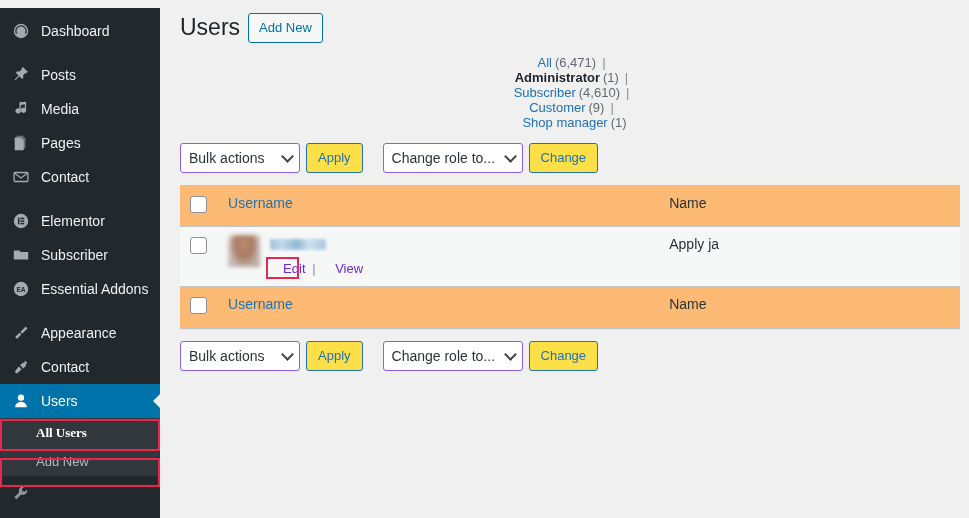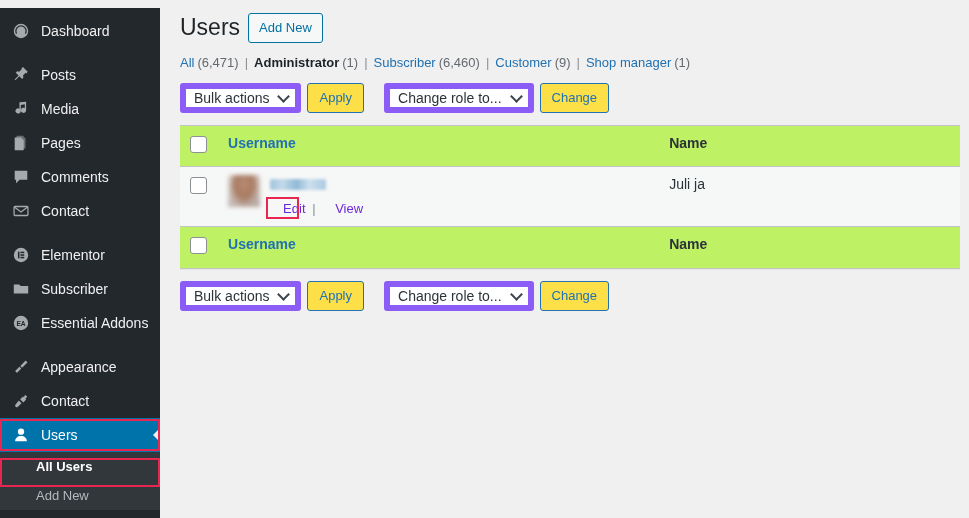"All" ul.subsubsub { flex-direction: none -> column }
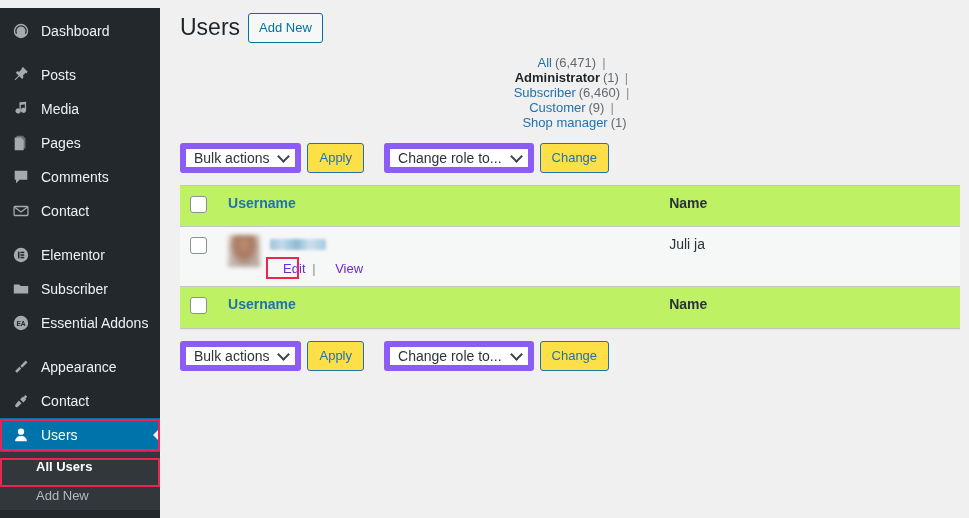"(6,460)" span.count { text: 6,460 -> 4,610 }
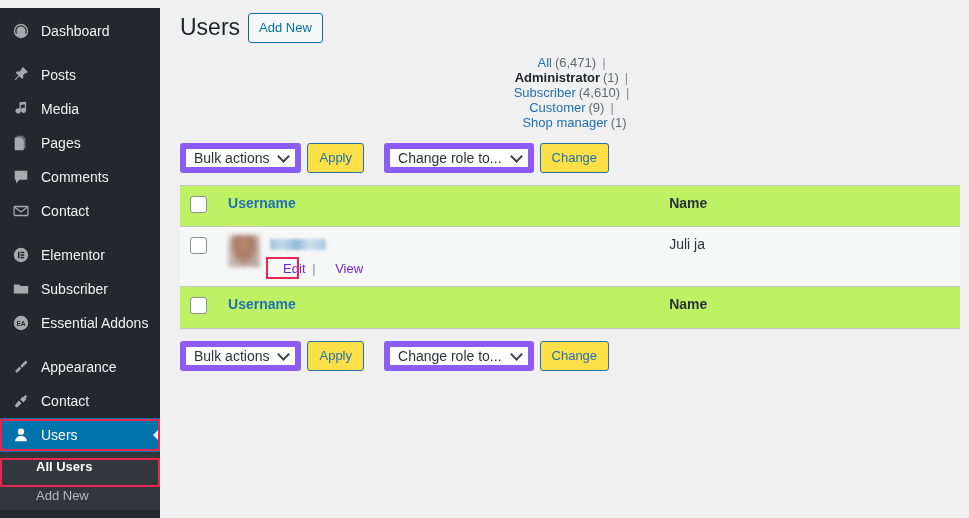"Bulk actions" .wp-select { border: 6px solid #8b5cf6 -> 1px solid #8b5cf6 }
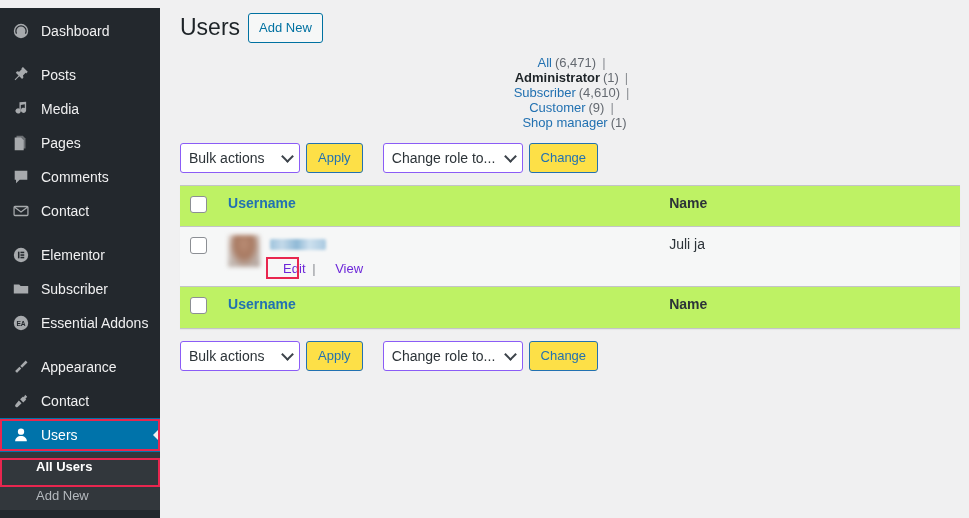"Change role to..." .wp-select.wide { justify-content: center -> none }
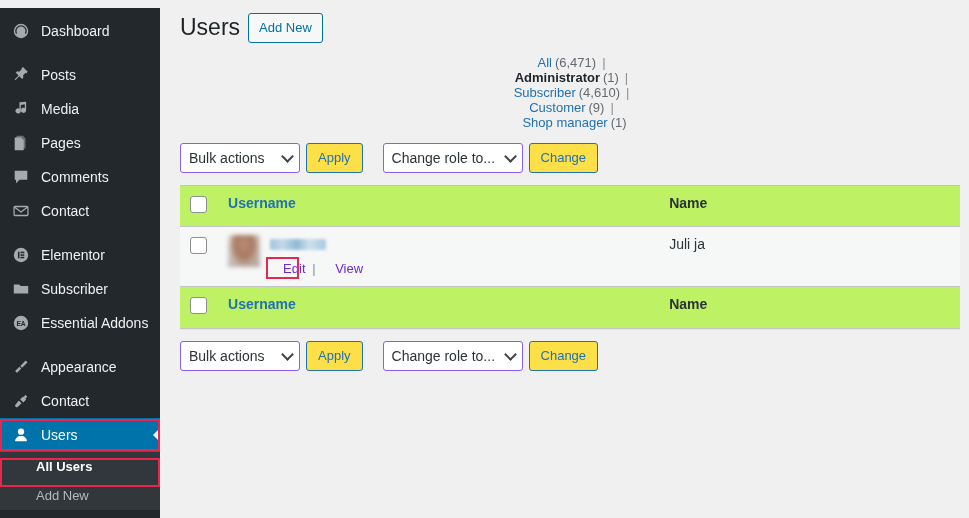"Comments" div.menu-item { html: <div> <span> <svg> <path></path> </svg> </span> <span>Comments</span> </div> -> none }
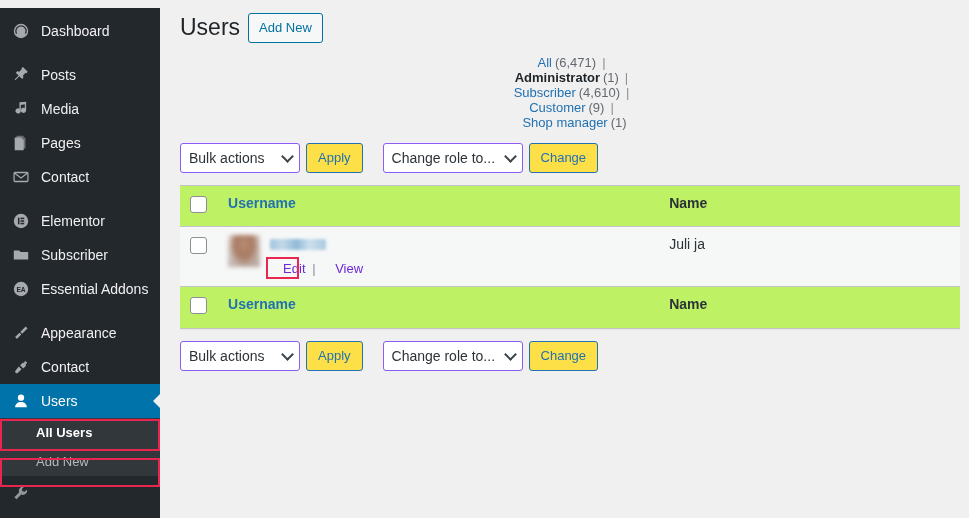"Username" thead th, tfoot th { background: #bef264 -> #fdba74; font-weight: 700 -> 400 }
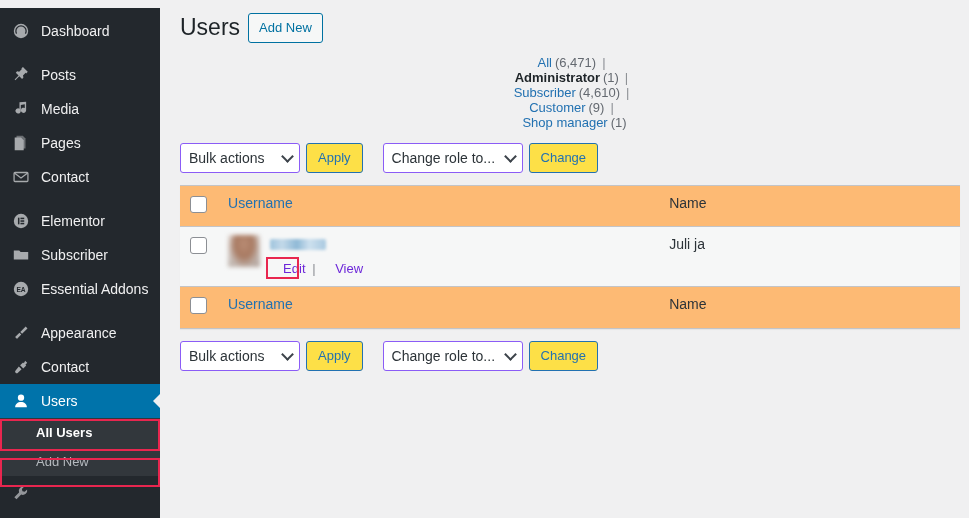"Juli ja" td.col-name { text: Juli -> Apply }
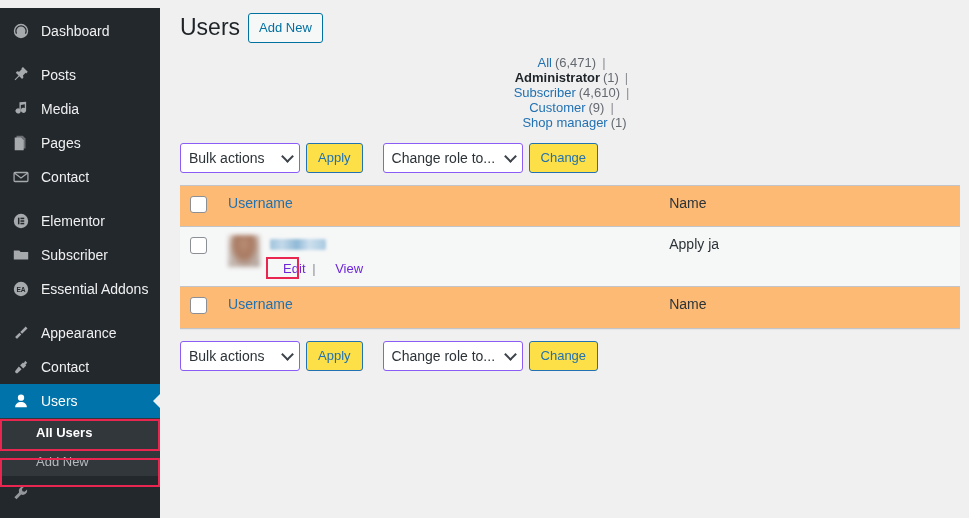"All Users" .submenu-item.active { font-family: none -> Liberation Serif, serif }
